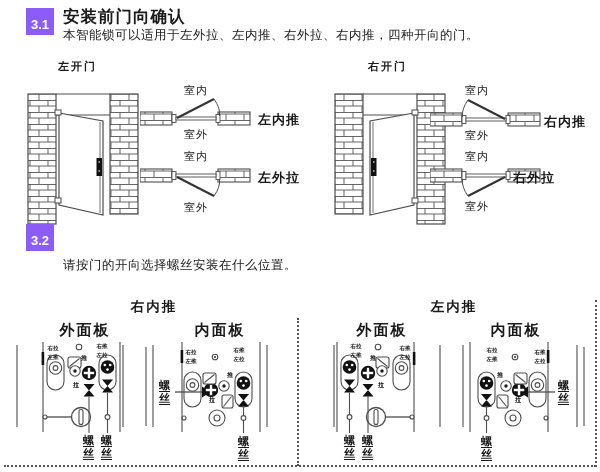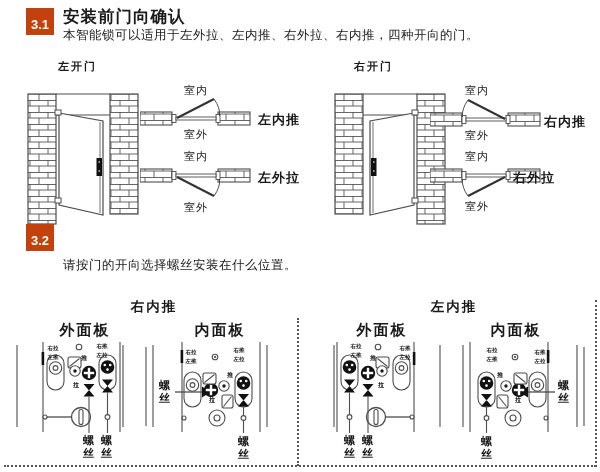"3.1" .secbox { background: #c2410c -> #8b5cf6 }
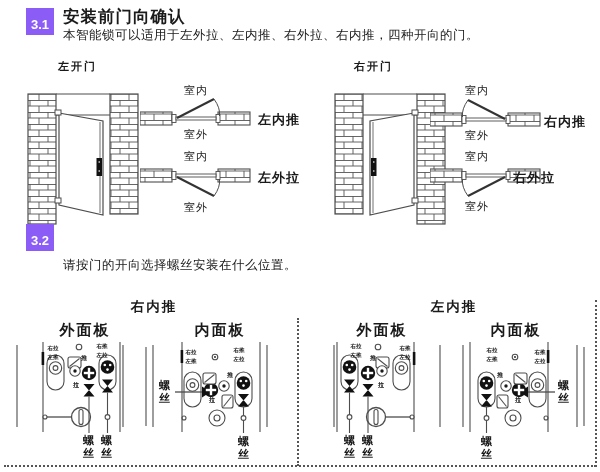"右开门" div.abs { left: 354px -> 368px }
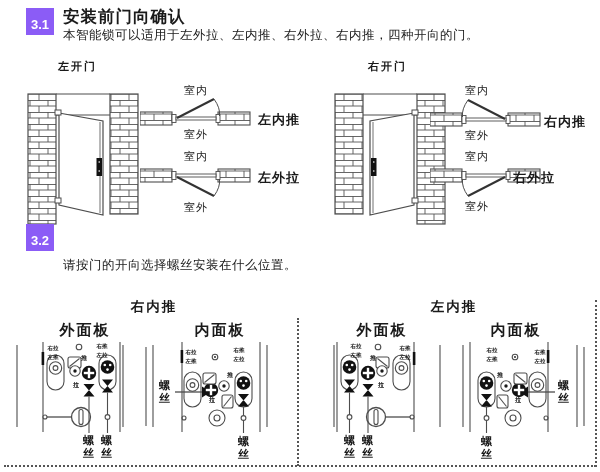"螺丝" .screw { text-decoration: none -> underline }
